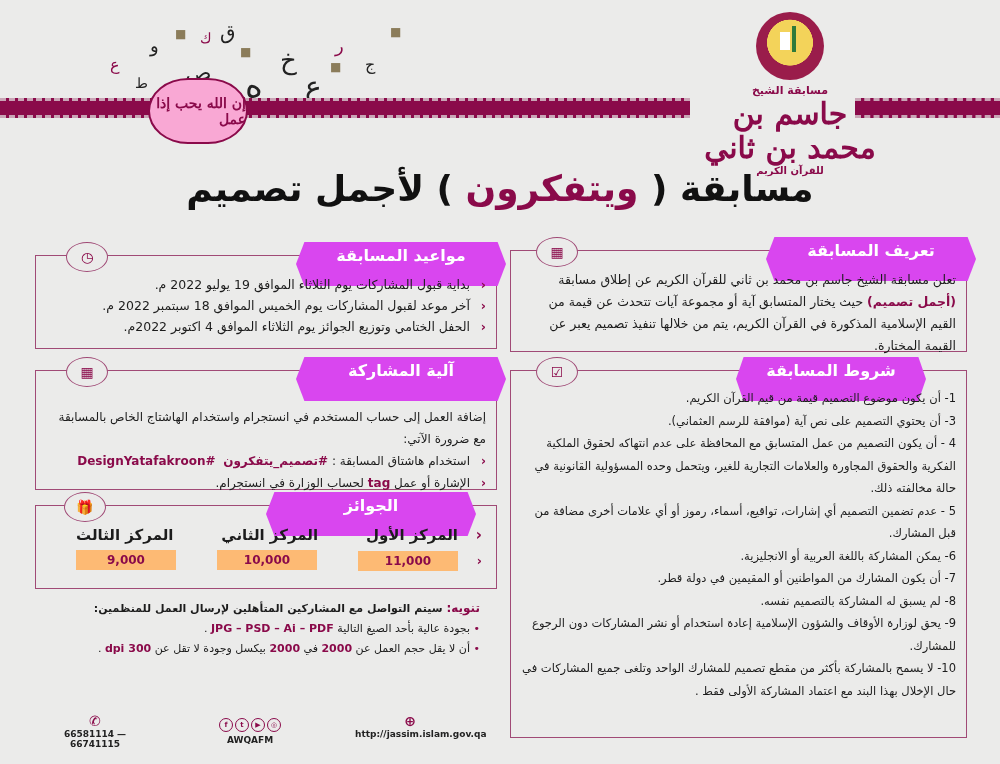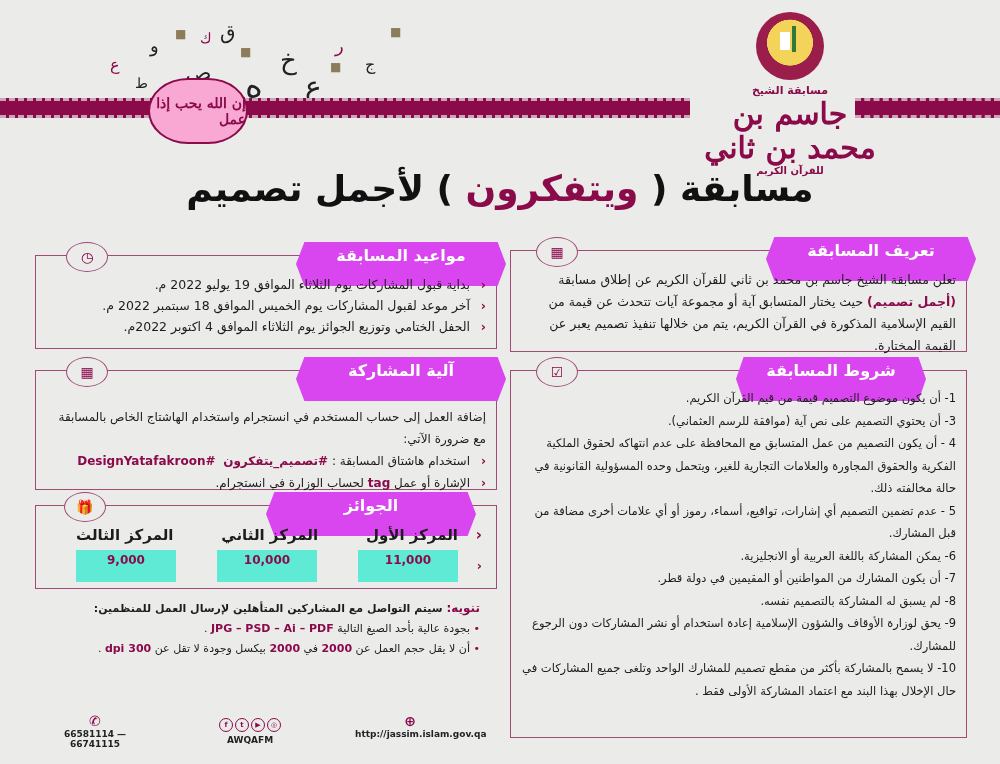"9,000" .prize-box { background: #5eead4 -> #fdba74; height: 32px -> 20px }
